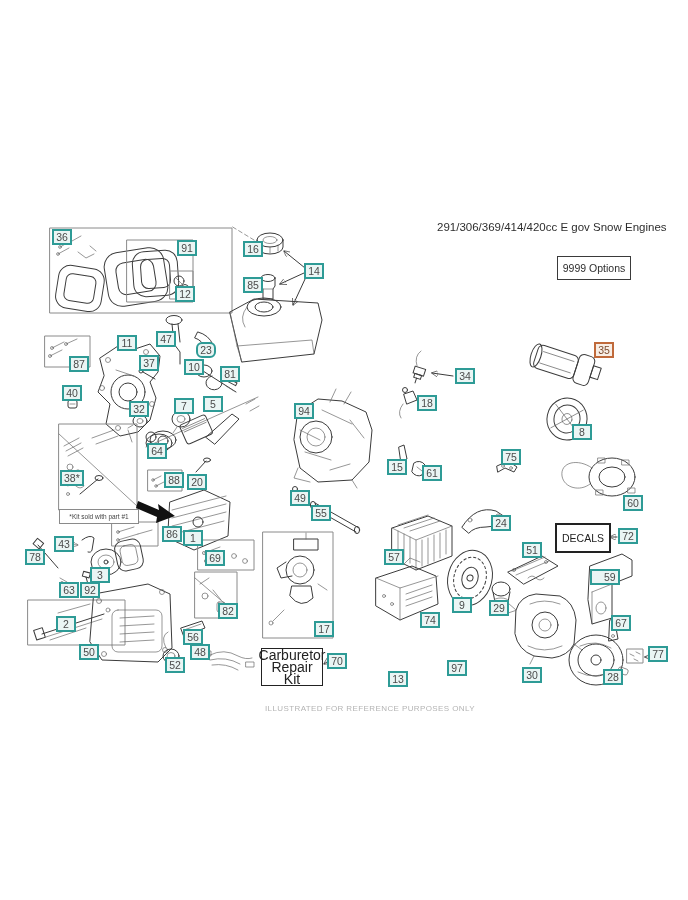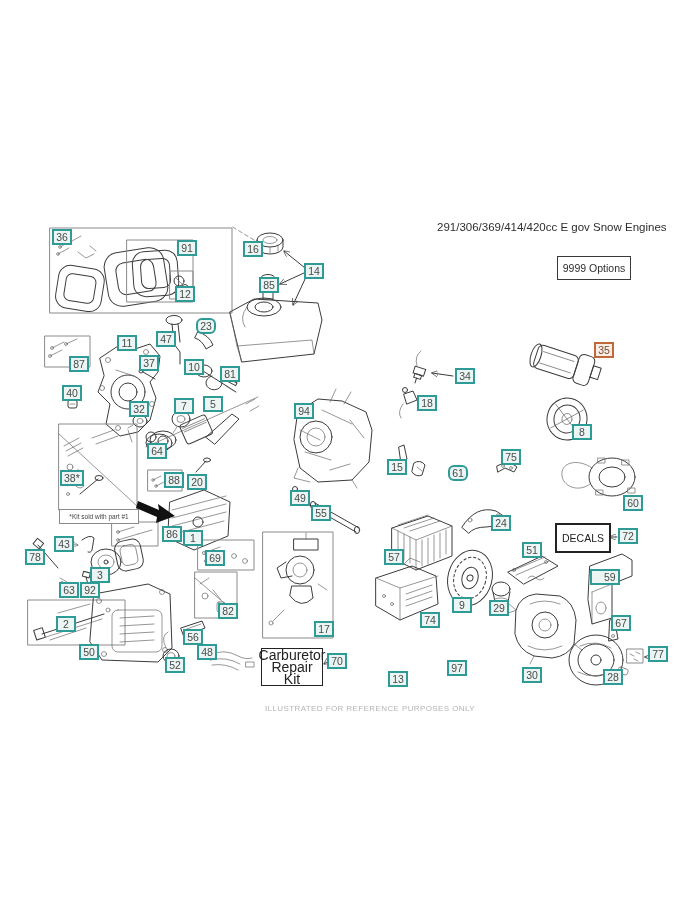"85" div.plabel { margin-left: 16px -> none }
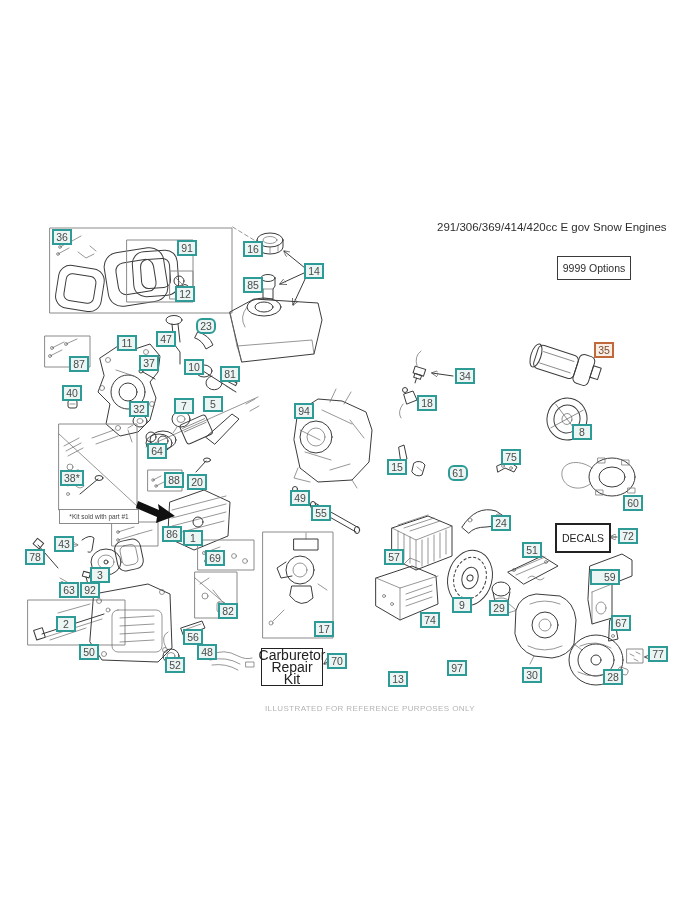"23" div.plabel { top: 318px -> 342px }
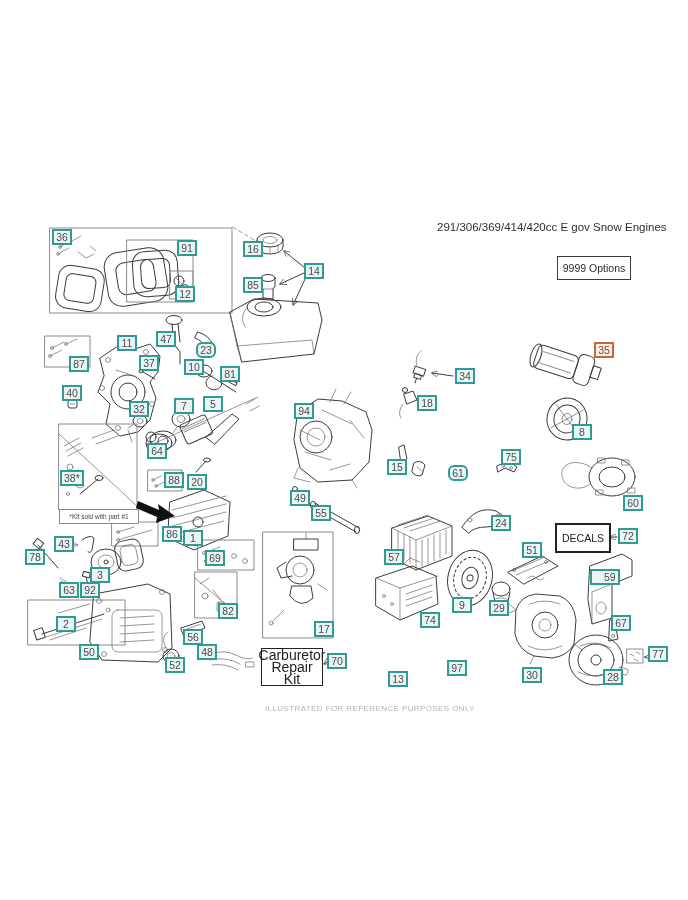"61" div.plabel { border-radius: 6px -> none; left: 448px -> 422px }
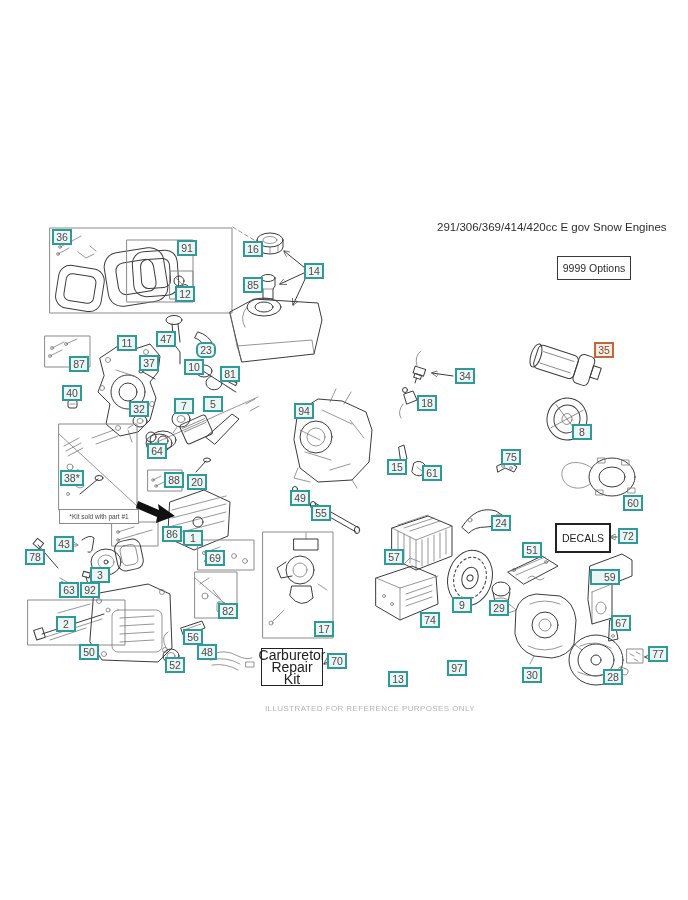"48" div.plabel { left: 197px -> 190px }
